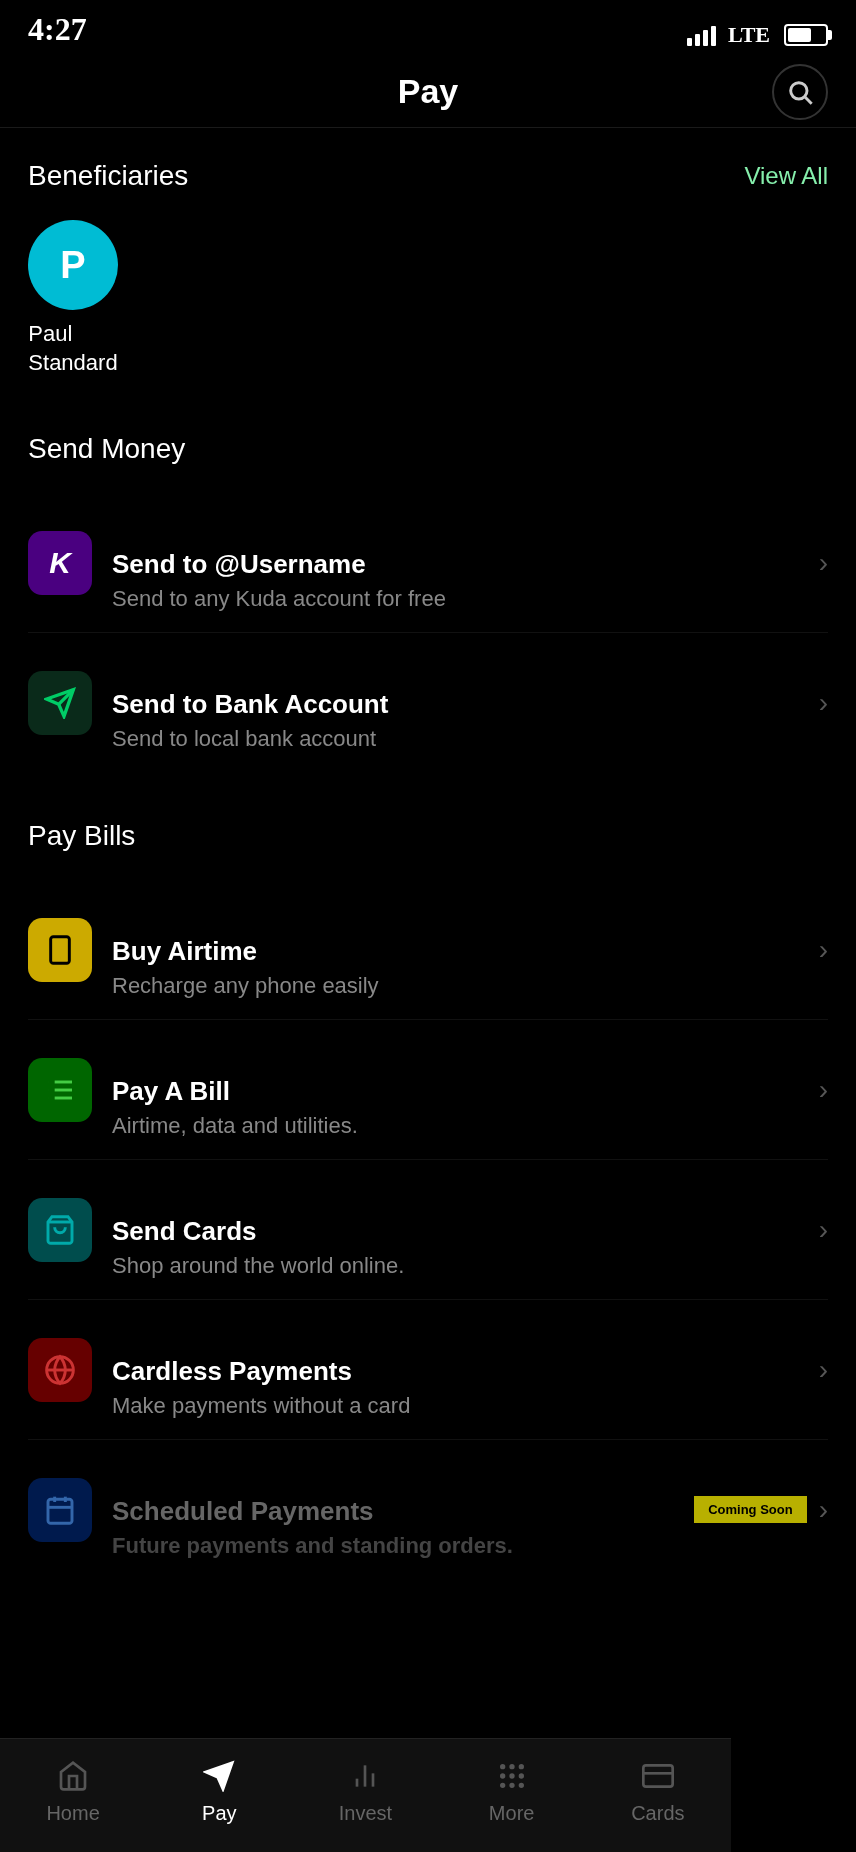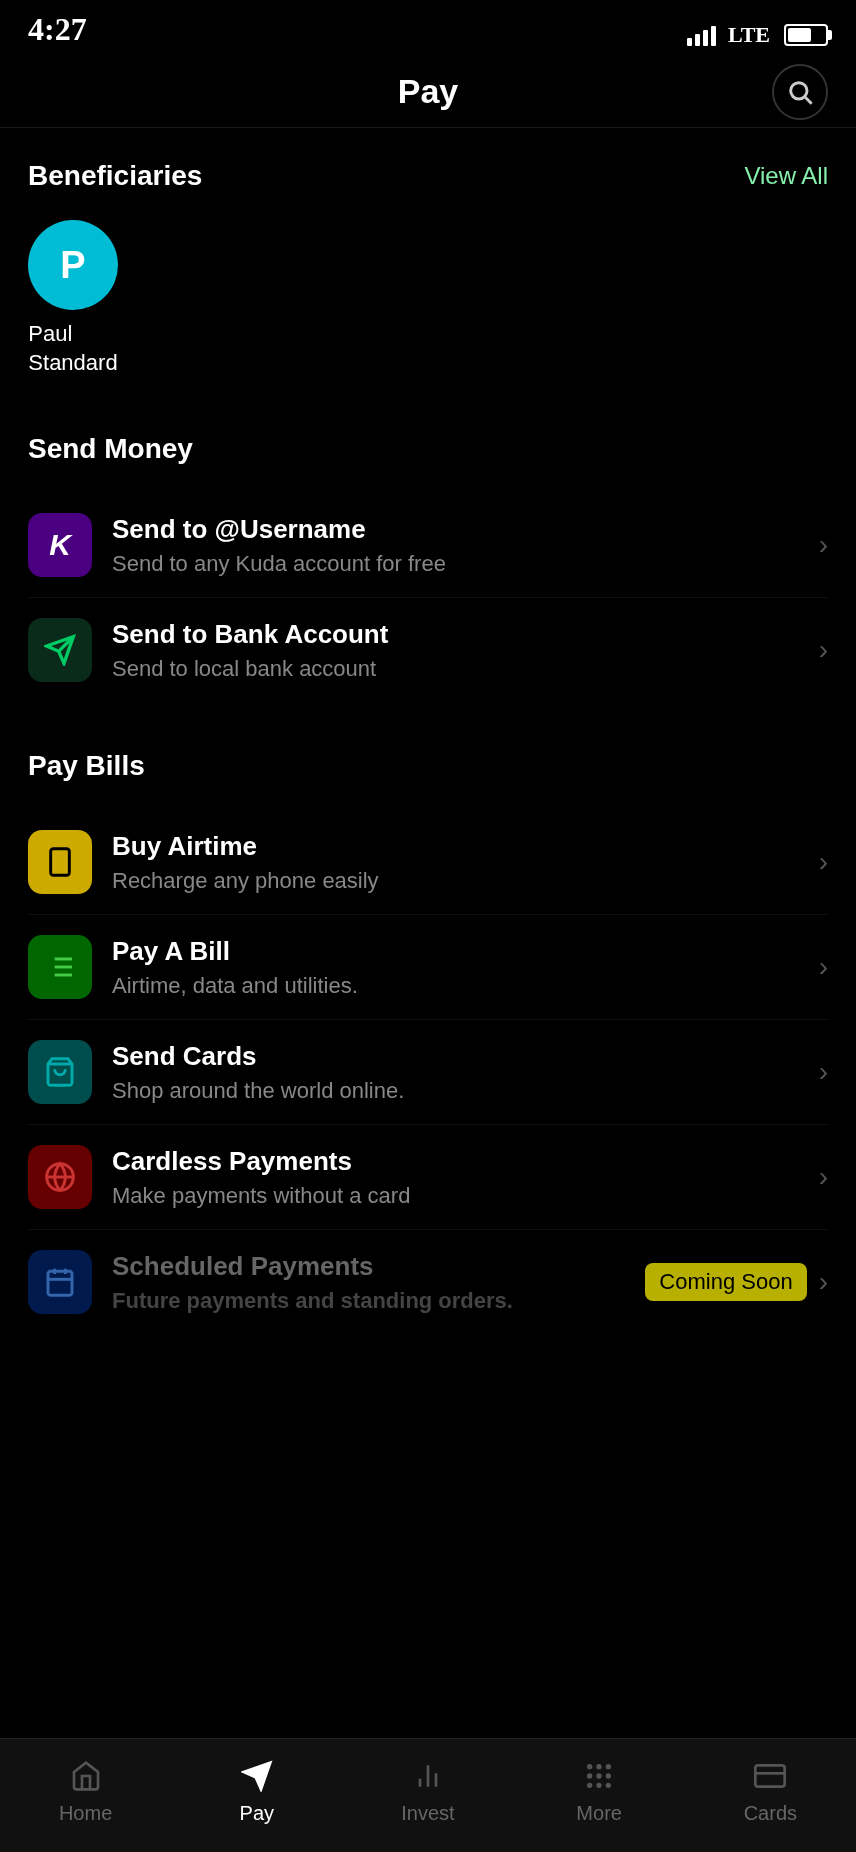"Beneficiaries" .section-title { font-weight: 700 -> 400 }
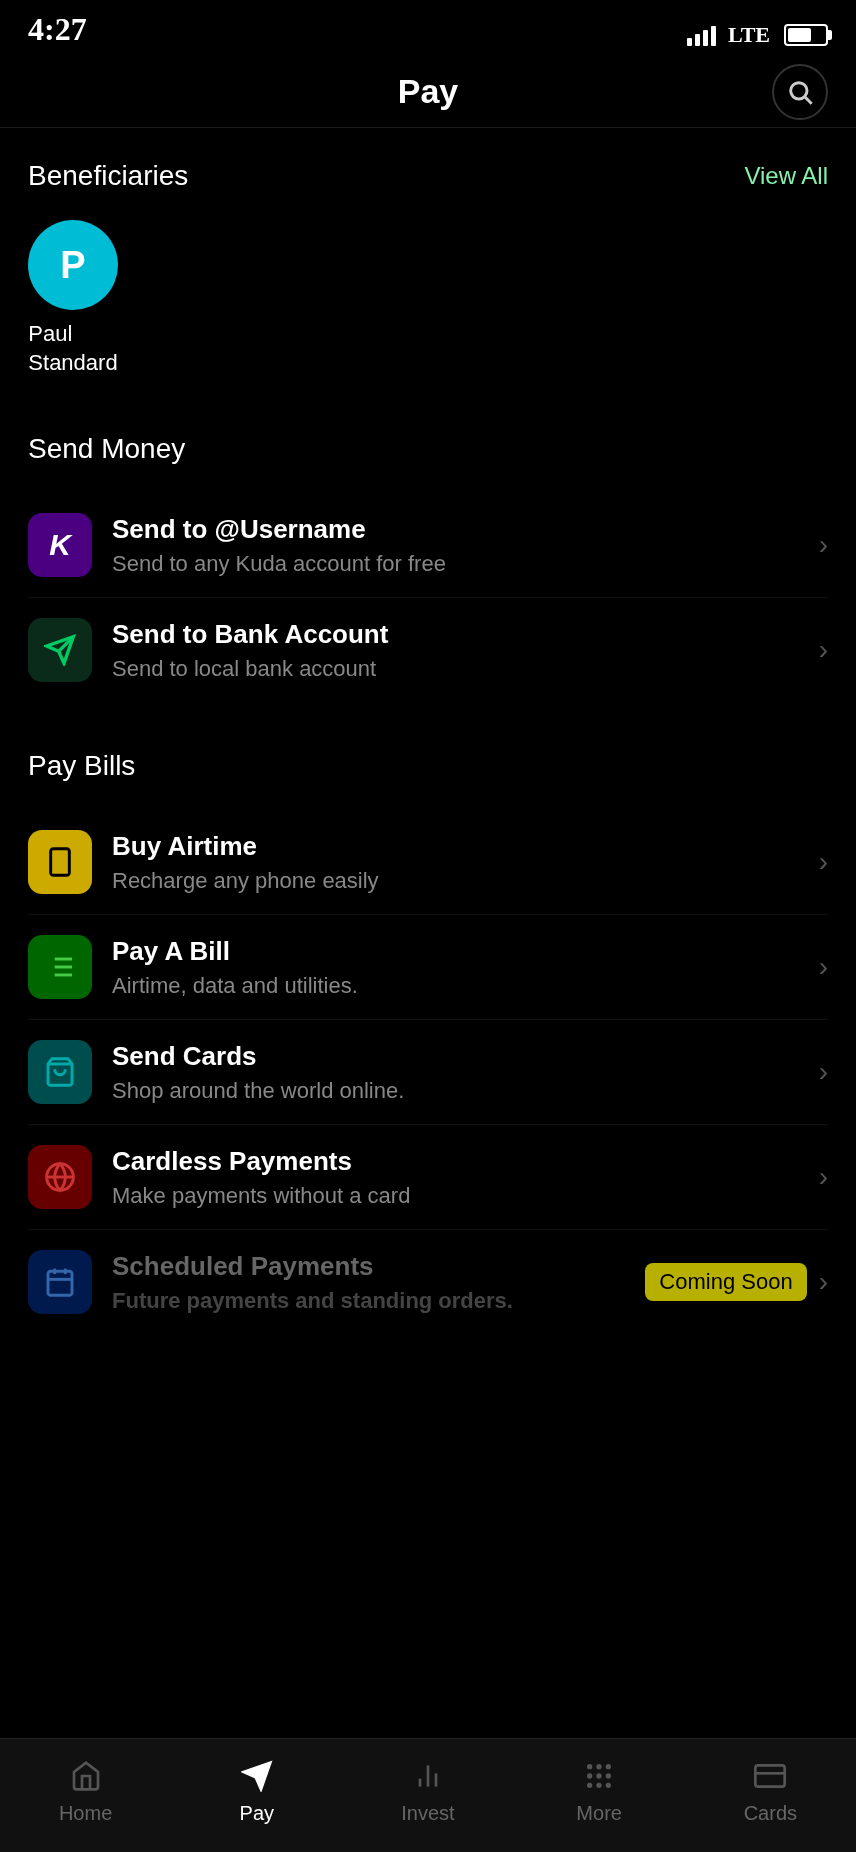"Send to @Username" .menu-title { margin-top: none -> 36px }
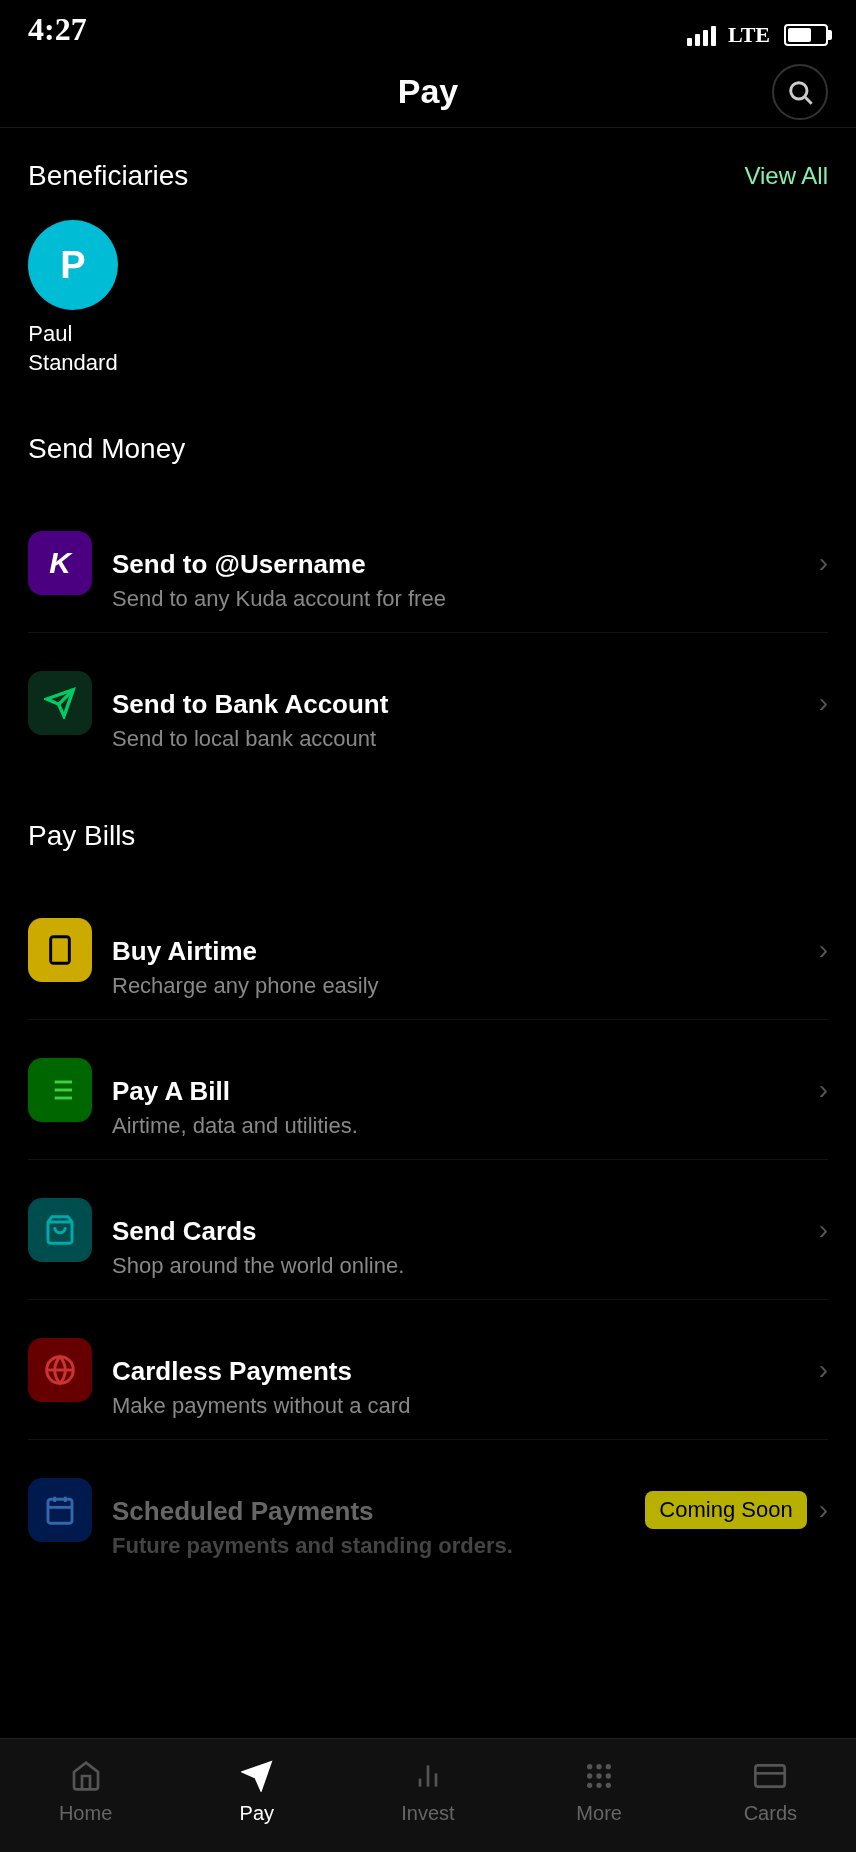"Coming Soon" .coming-soon-badge { border-radius: 8px -> 0; font-size: 22px -> 13px; font-weight: 400 -> 700 }
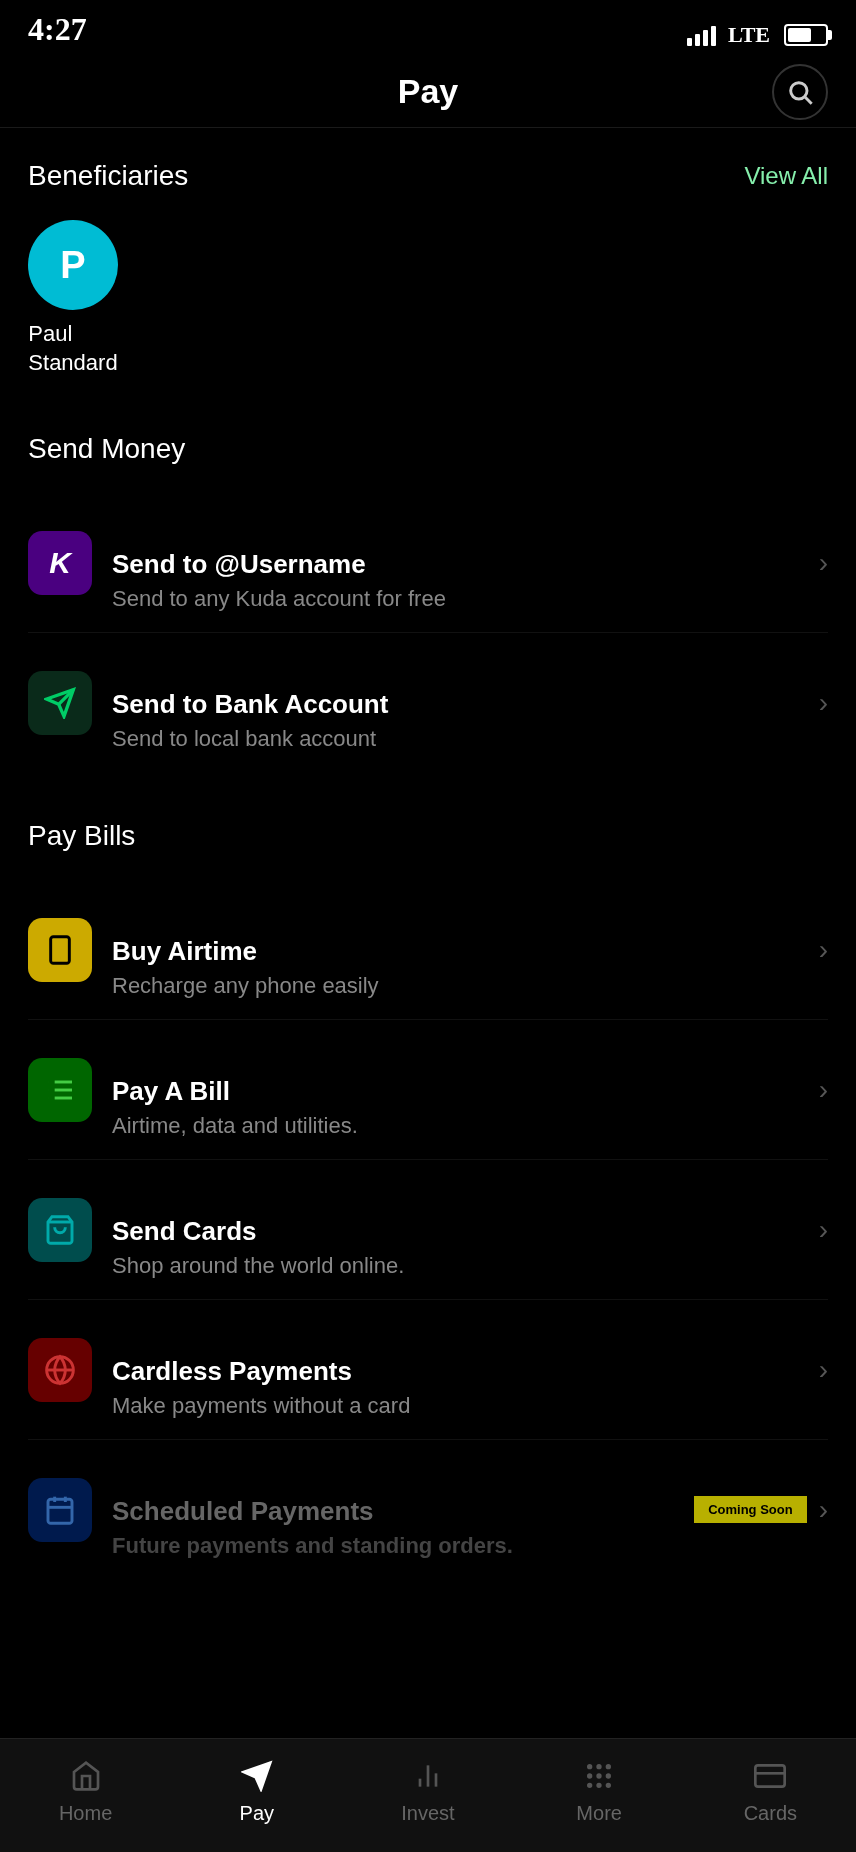"Home" .bottom-nav { width: 856px -> 731px }
